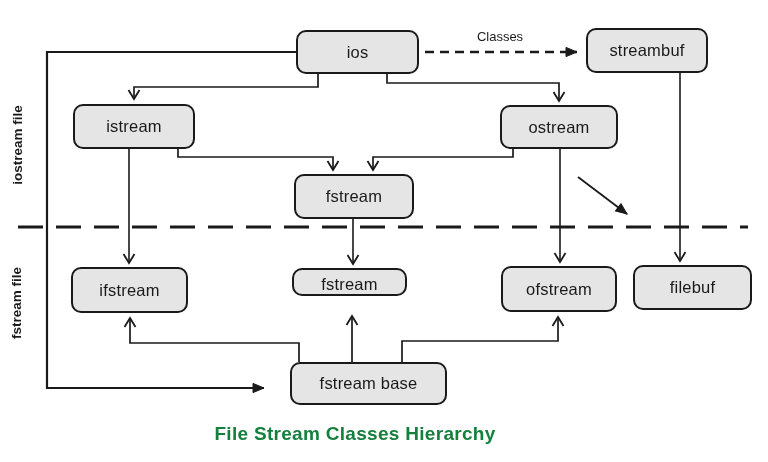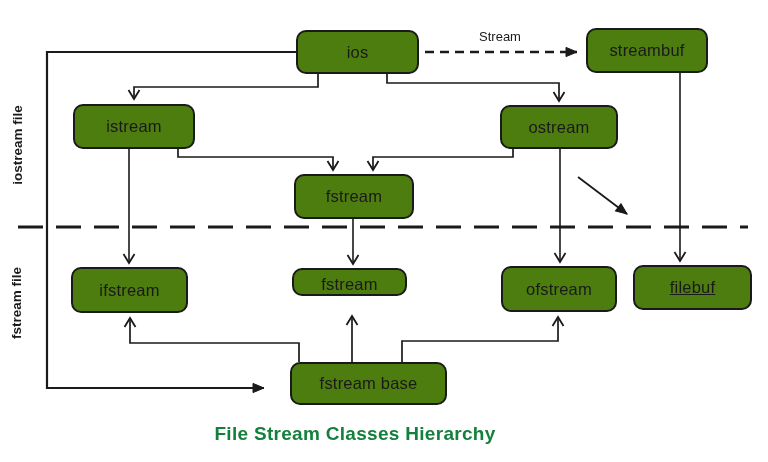"Stream" div.edge-label { text: Stream -> Classes }
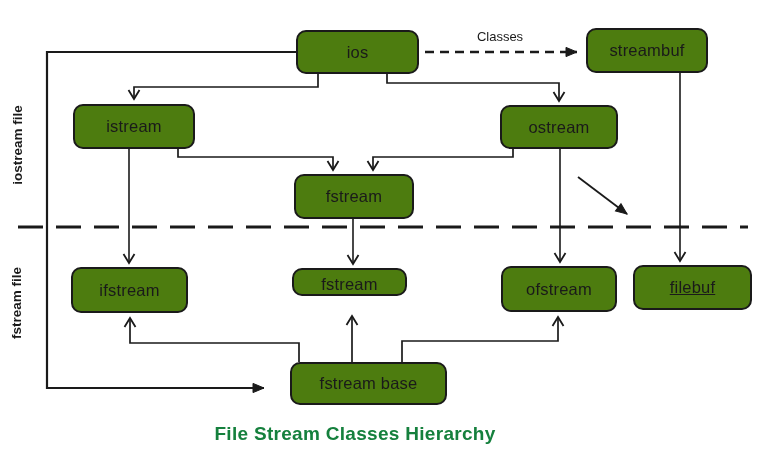"ios" .node { background: #4d7c0f -> #e5e5e5 }
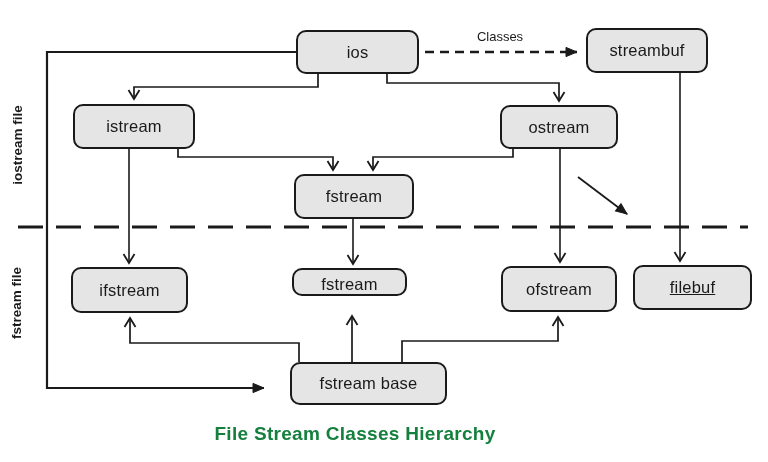"filebuf" .n-filebuf { text-decoration: underline -> none }
